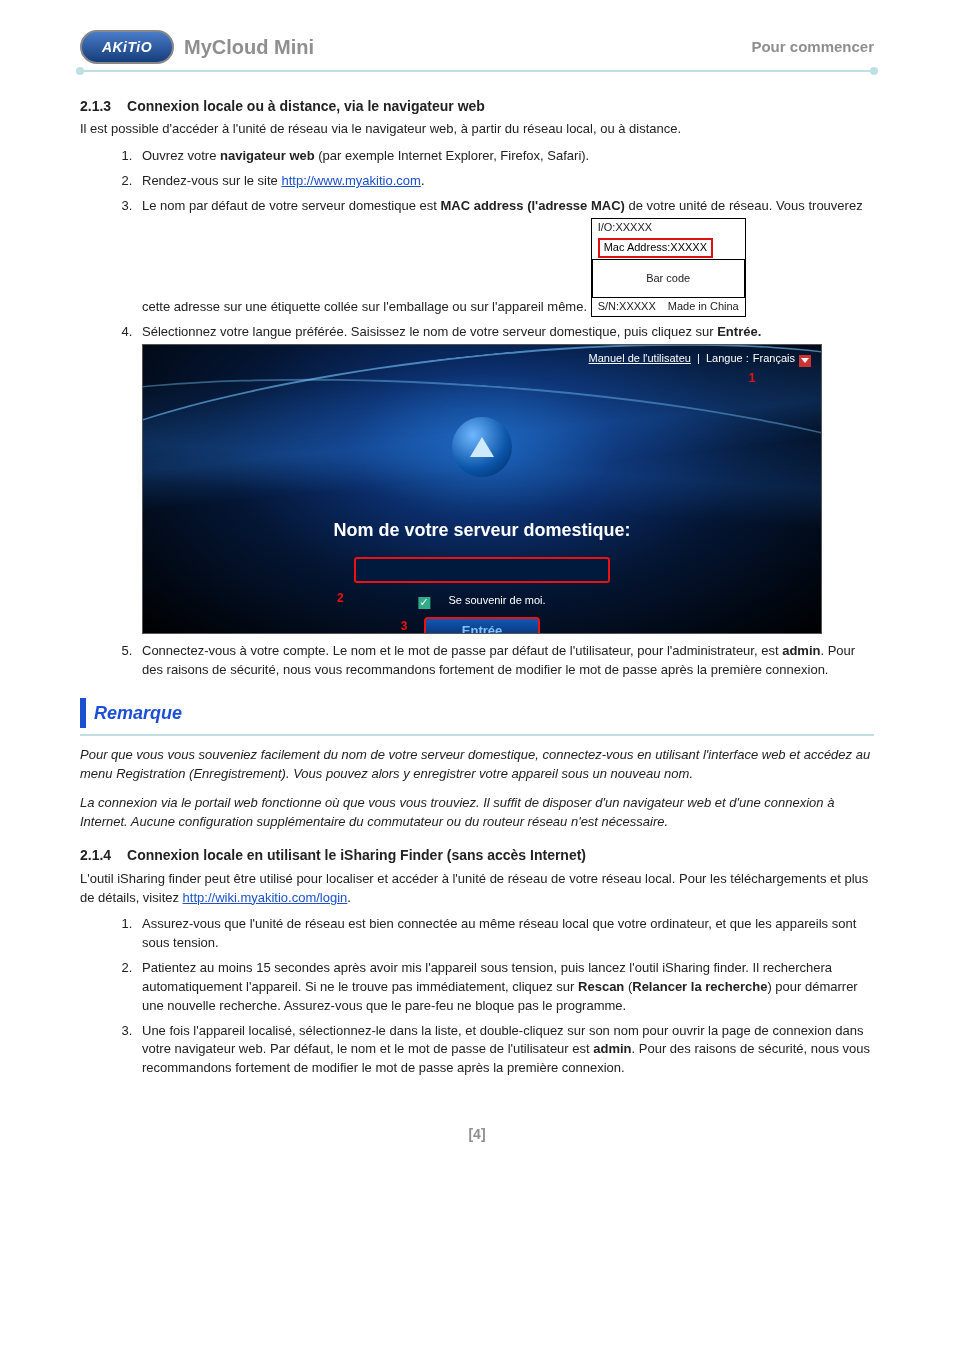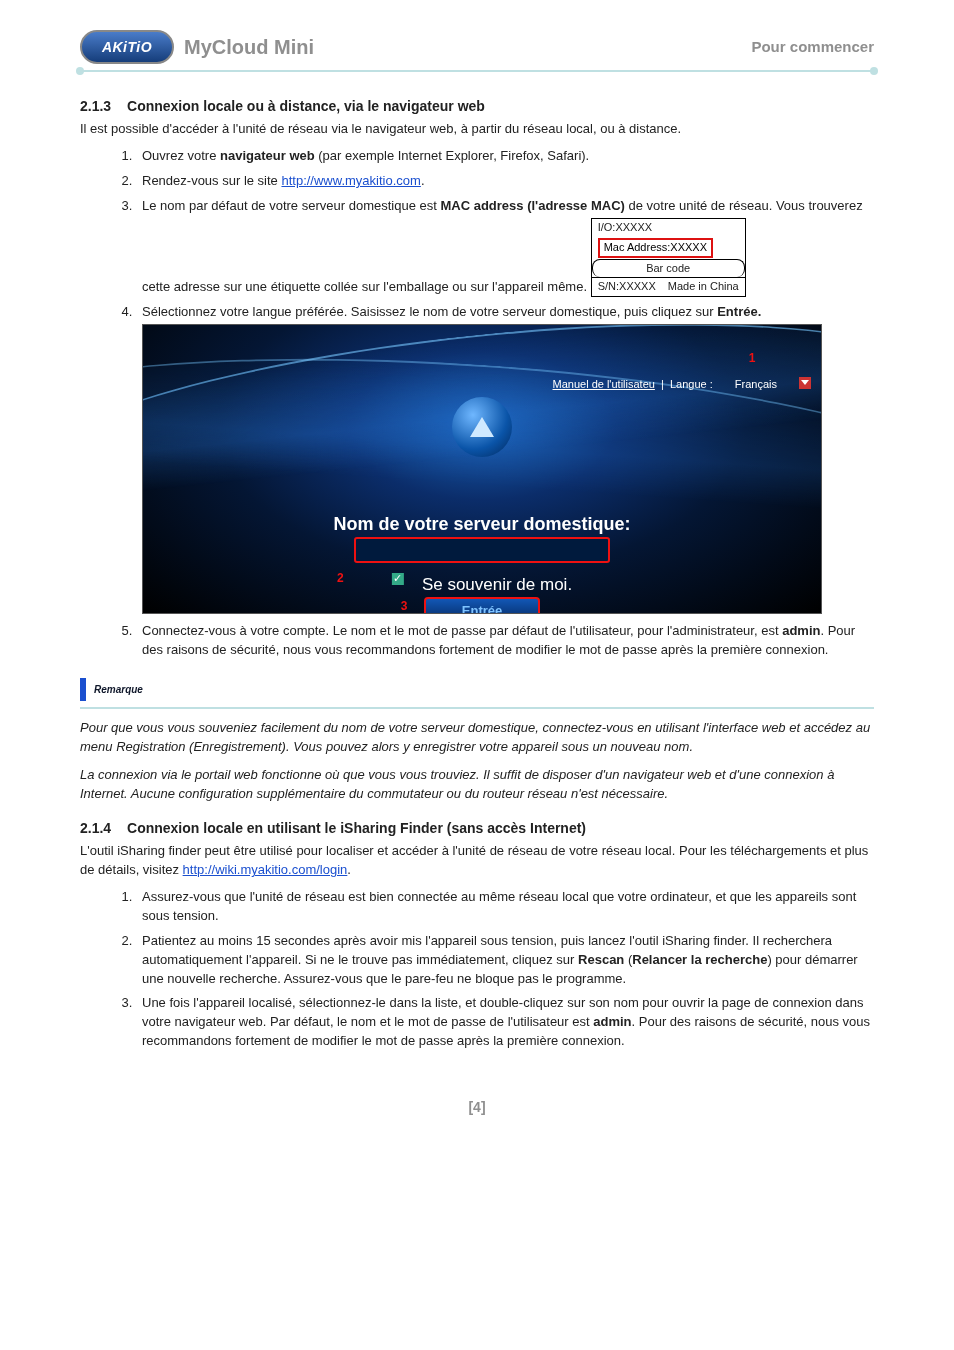"Bar code" .label-img .bc { border-radius: 8px -> none; padding: 1px 30px -> 11px 30px }
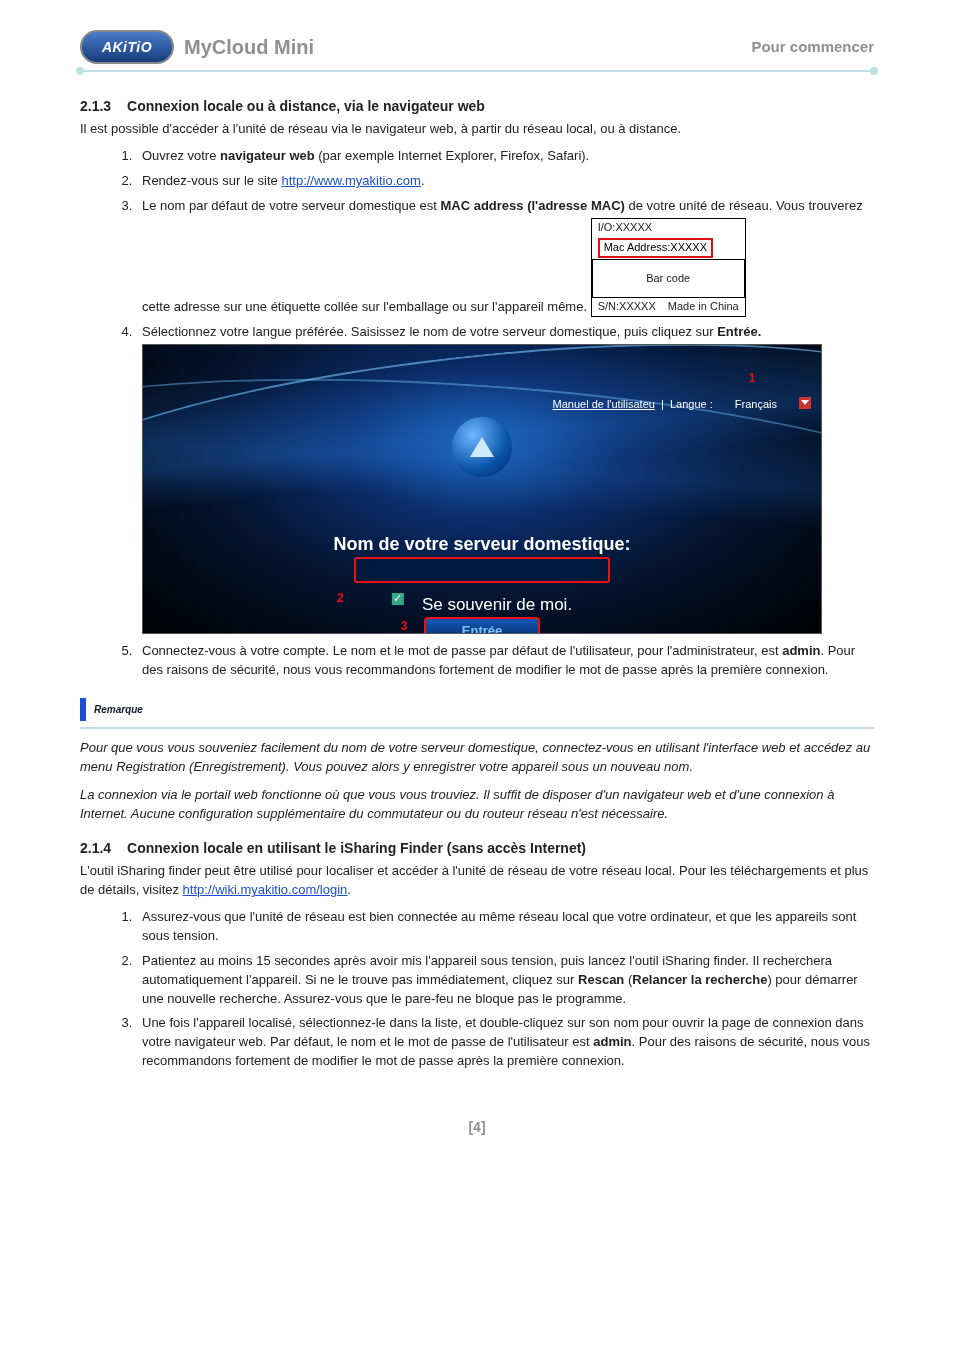"Langue :" .lang-box { align-items: flex-start -> flex-end; gap: 22px -> 4px; margin-top: 46px -> none }
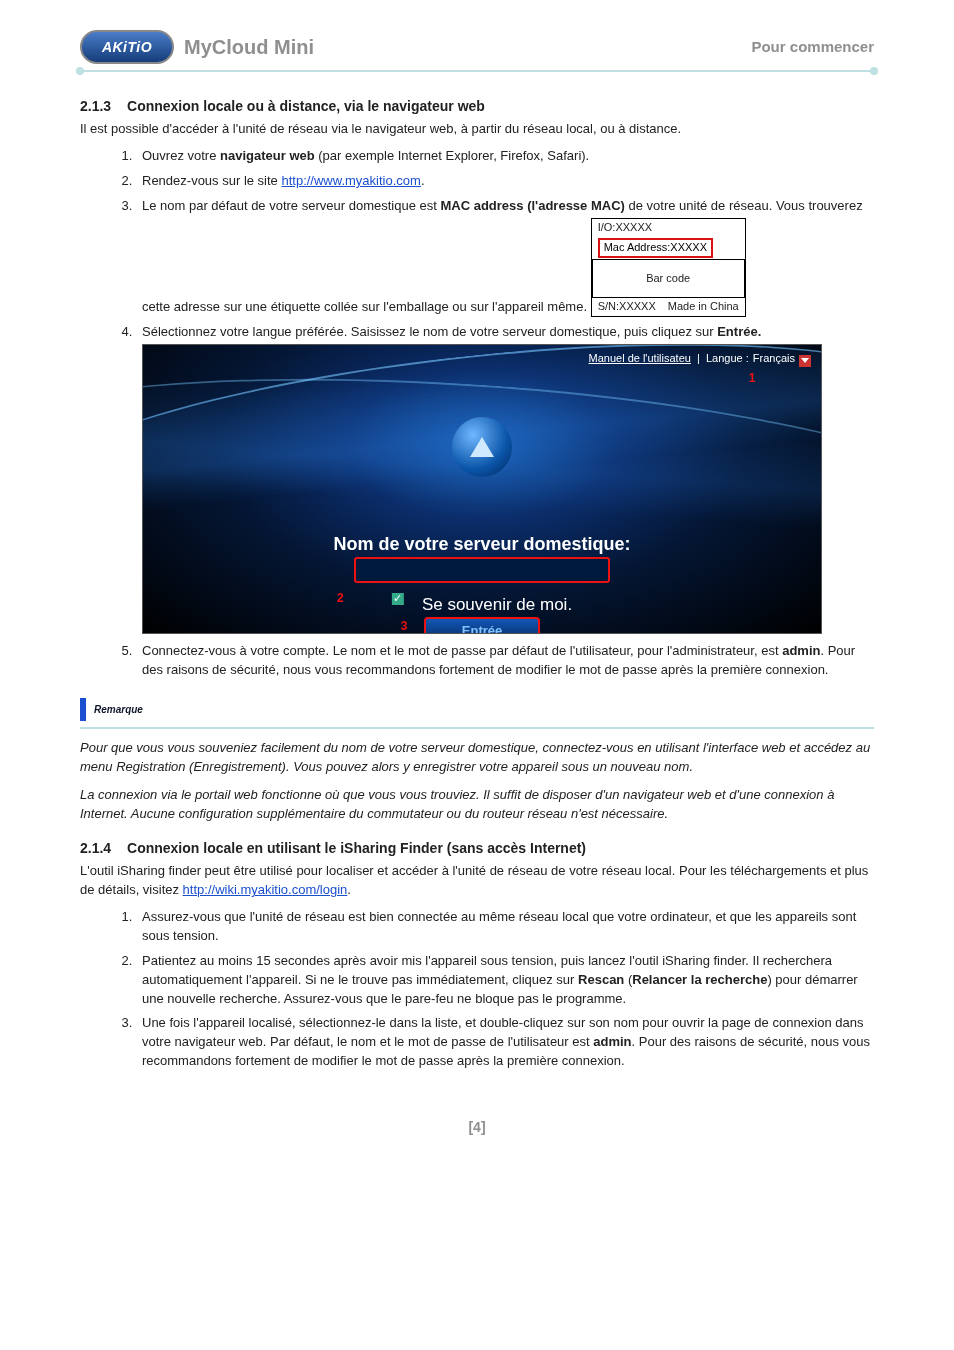"Nom de votre serveur domestique:" .login-title { top: 186px -> 172px }
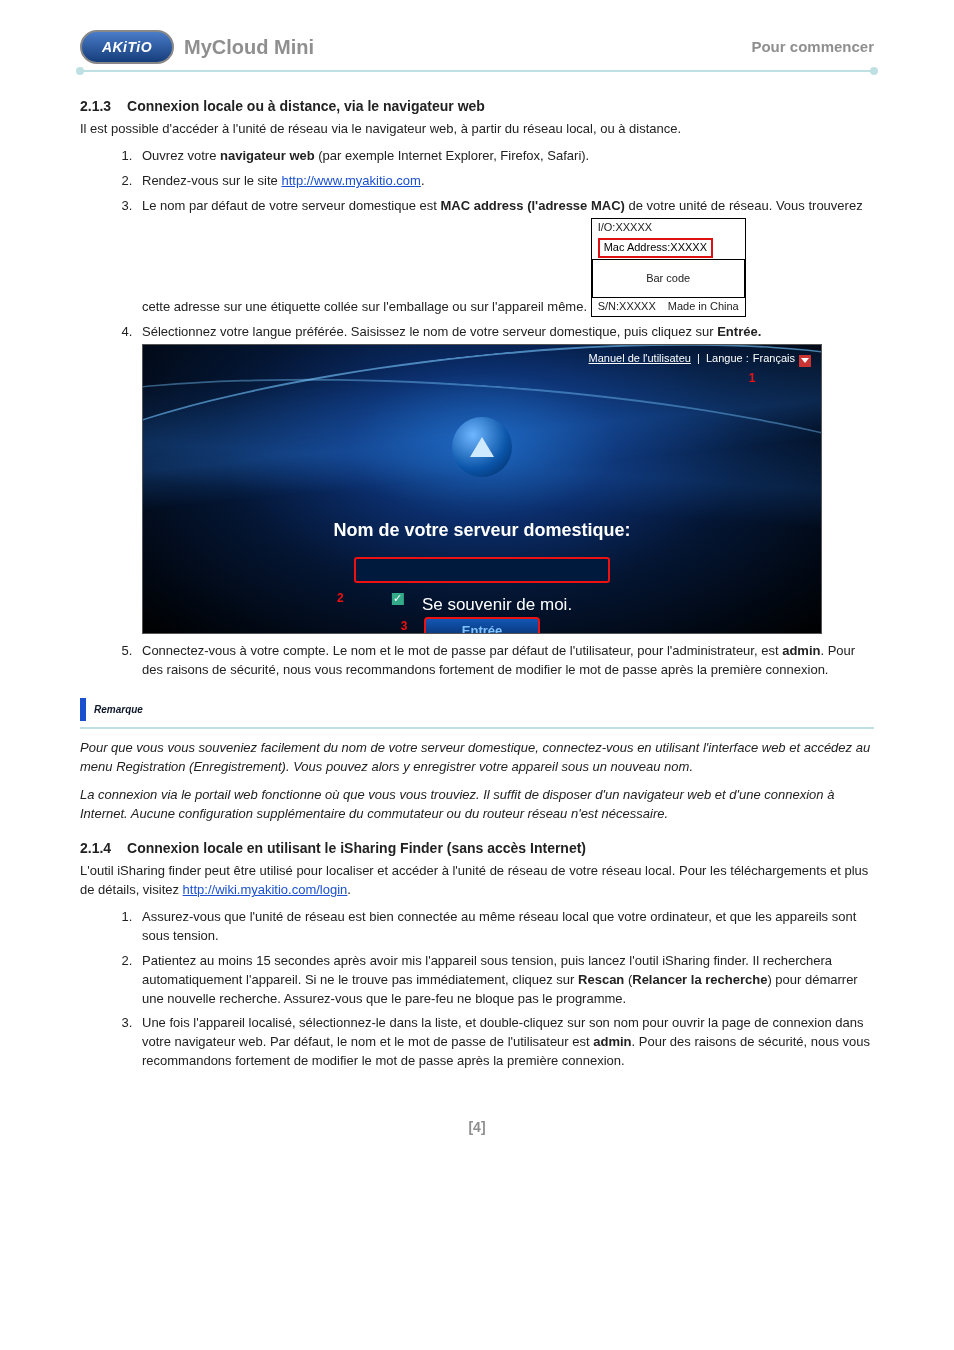"Se souvenir de moi." .remember { align-items: flex-start -> flex-end; font-size: 17px -> 11px }
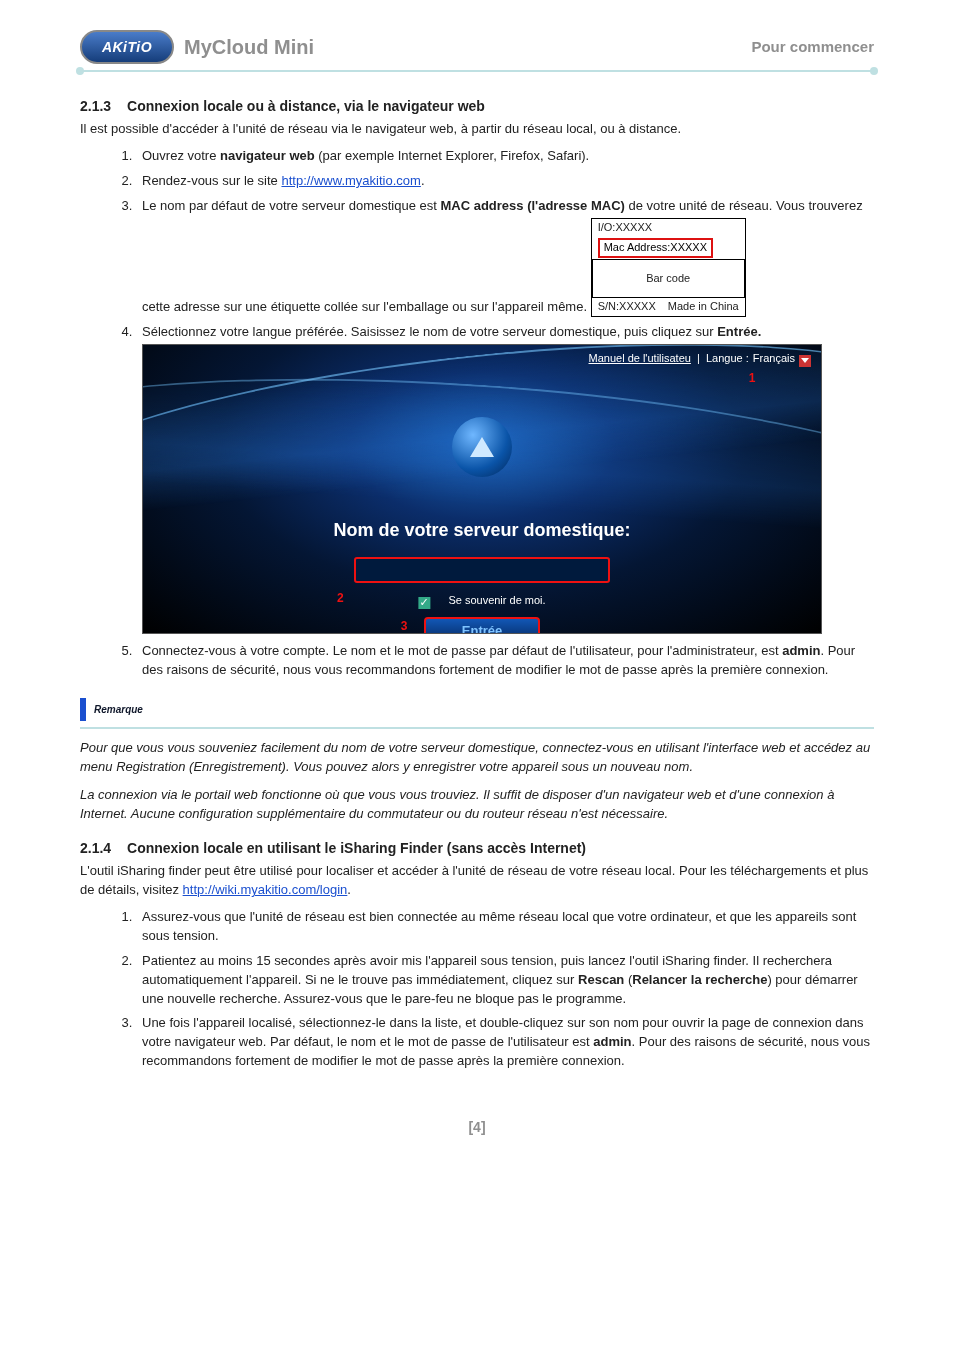"Remarque" .remark-bar span { color: #0f172a -> #1d4ed8; font-size: 10px -> 18px }
